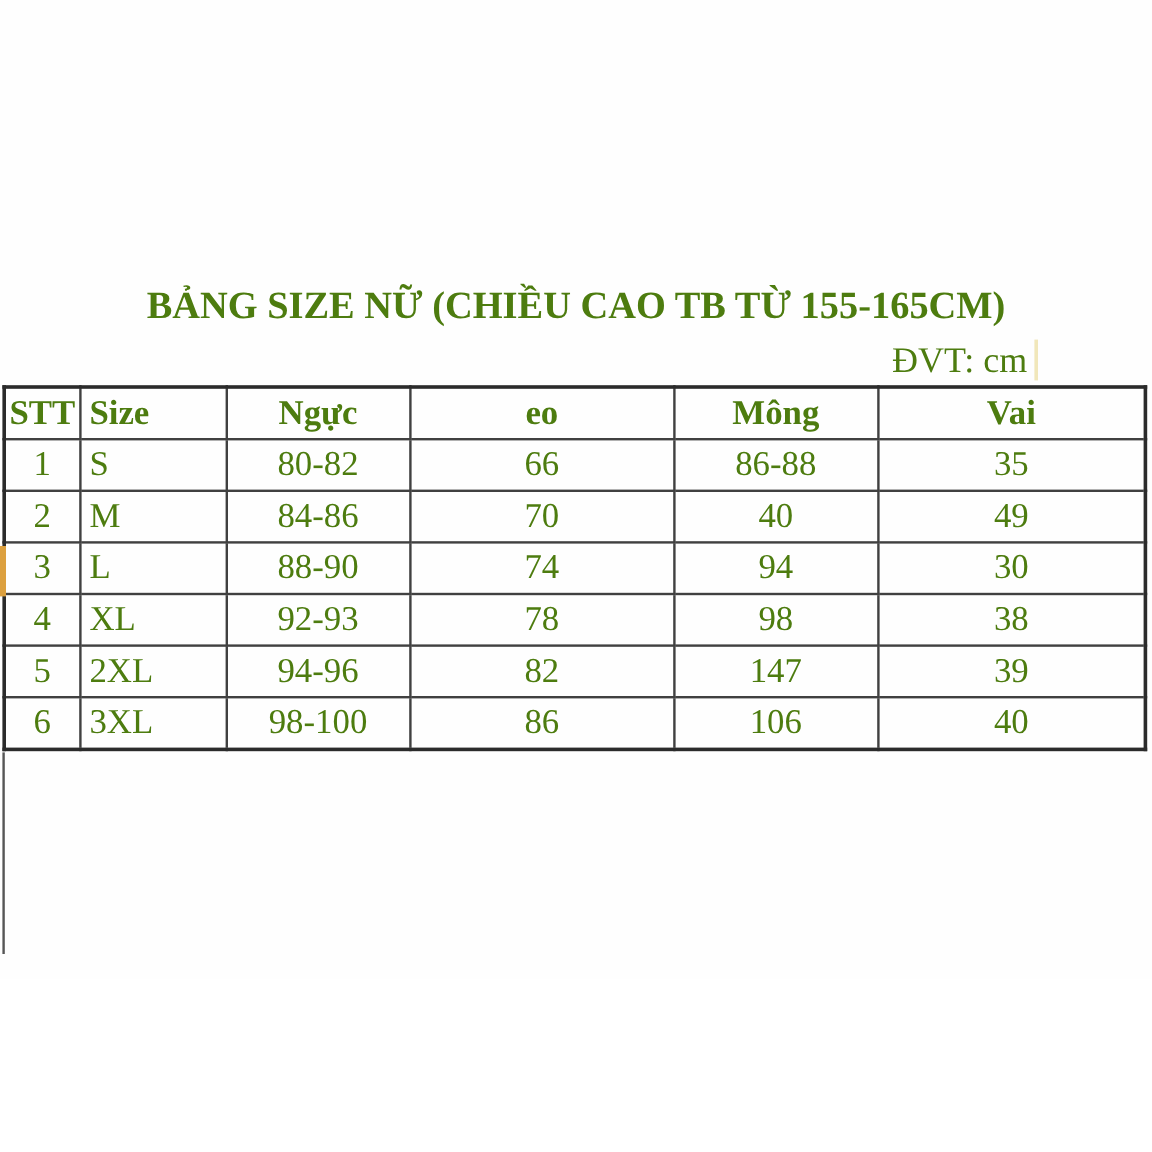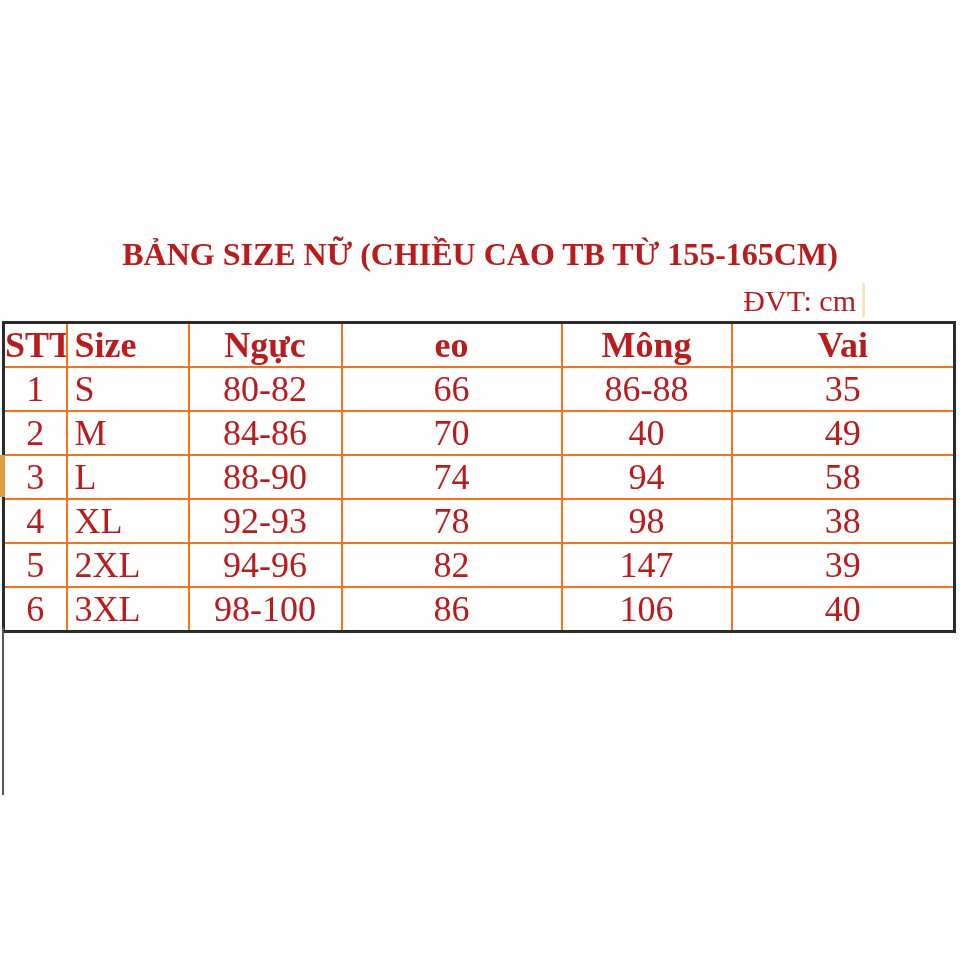"BẢNG SIZE NỮ (CHIỀU CAO" .page { color: #b91c1c -> #4d7c0f }
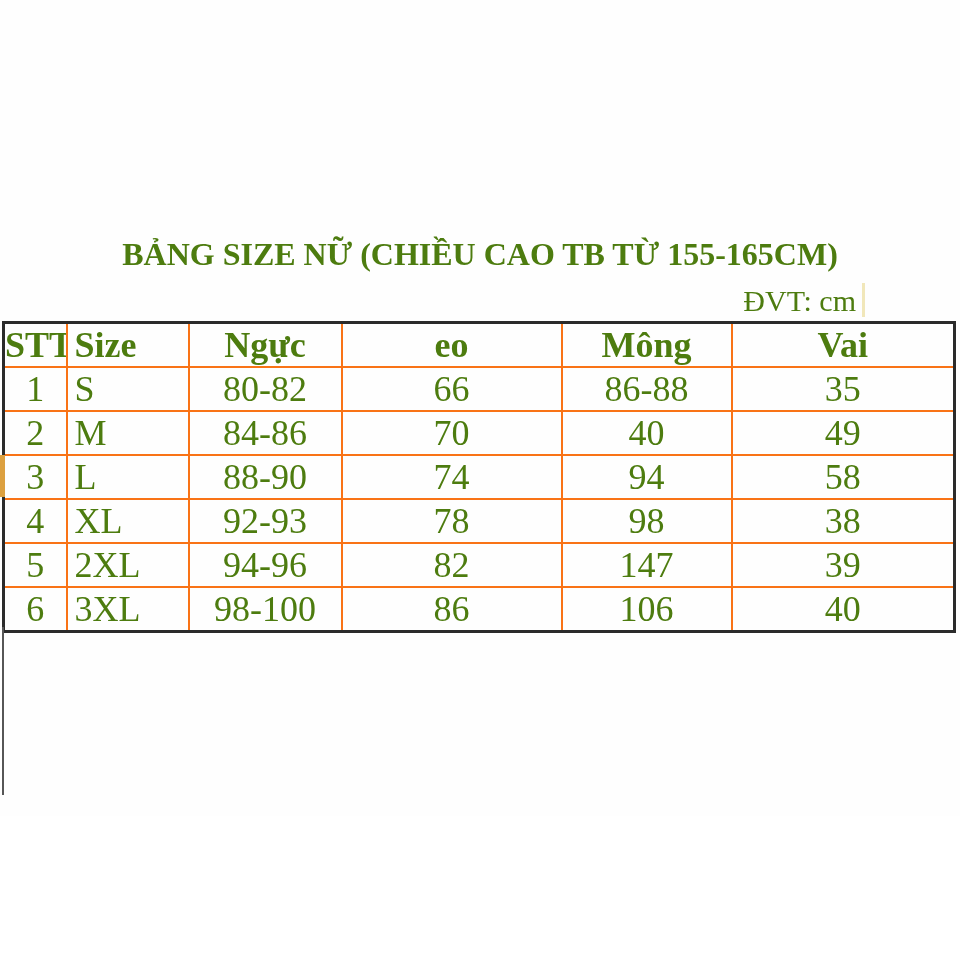"STT" .size-table th, .size-table td { border: 2px solid #f97316 -> 2px solid #404040; font-size: 36px -> 29px }
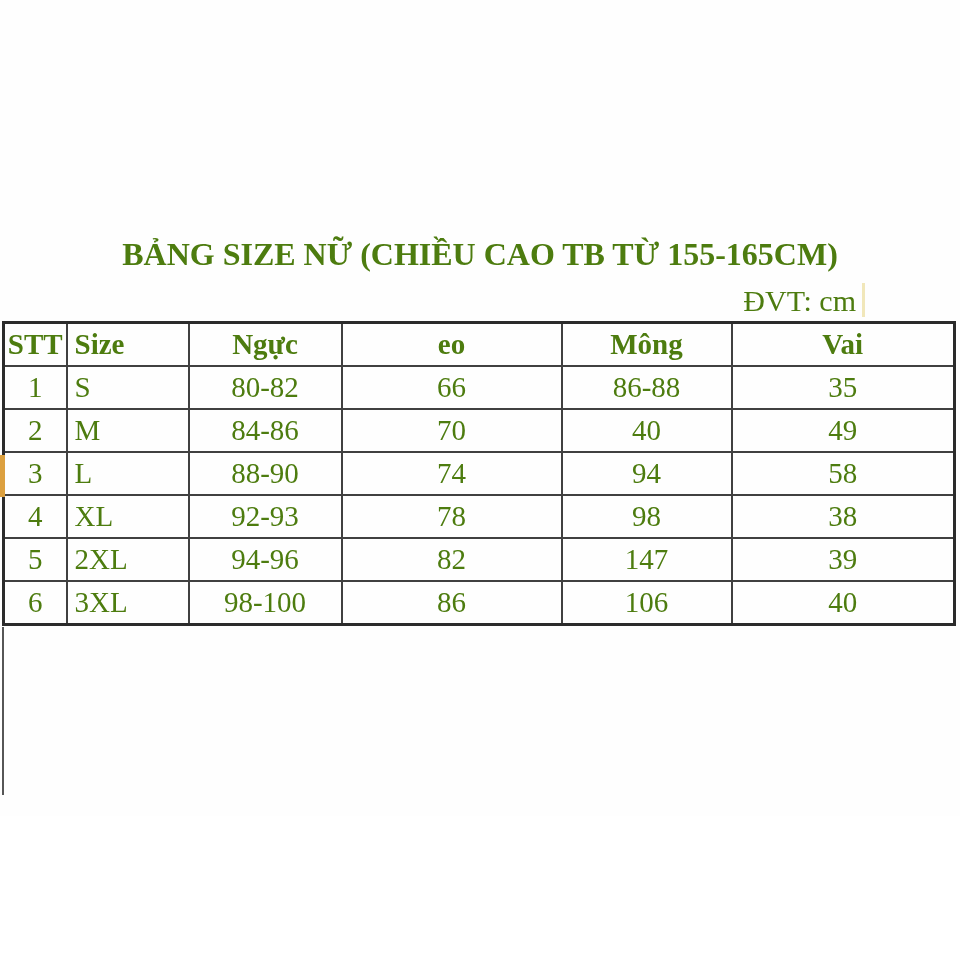"58" td.al-c { text: 58 -> 30 }
